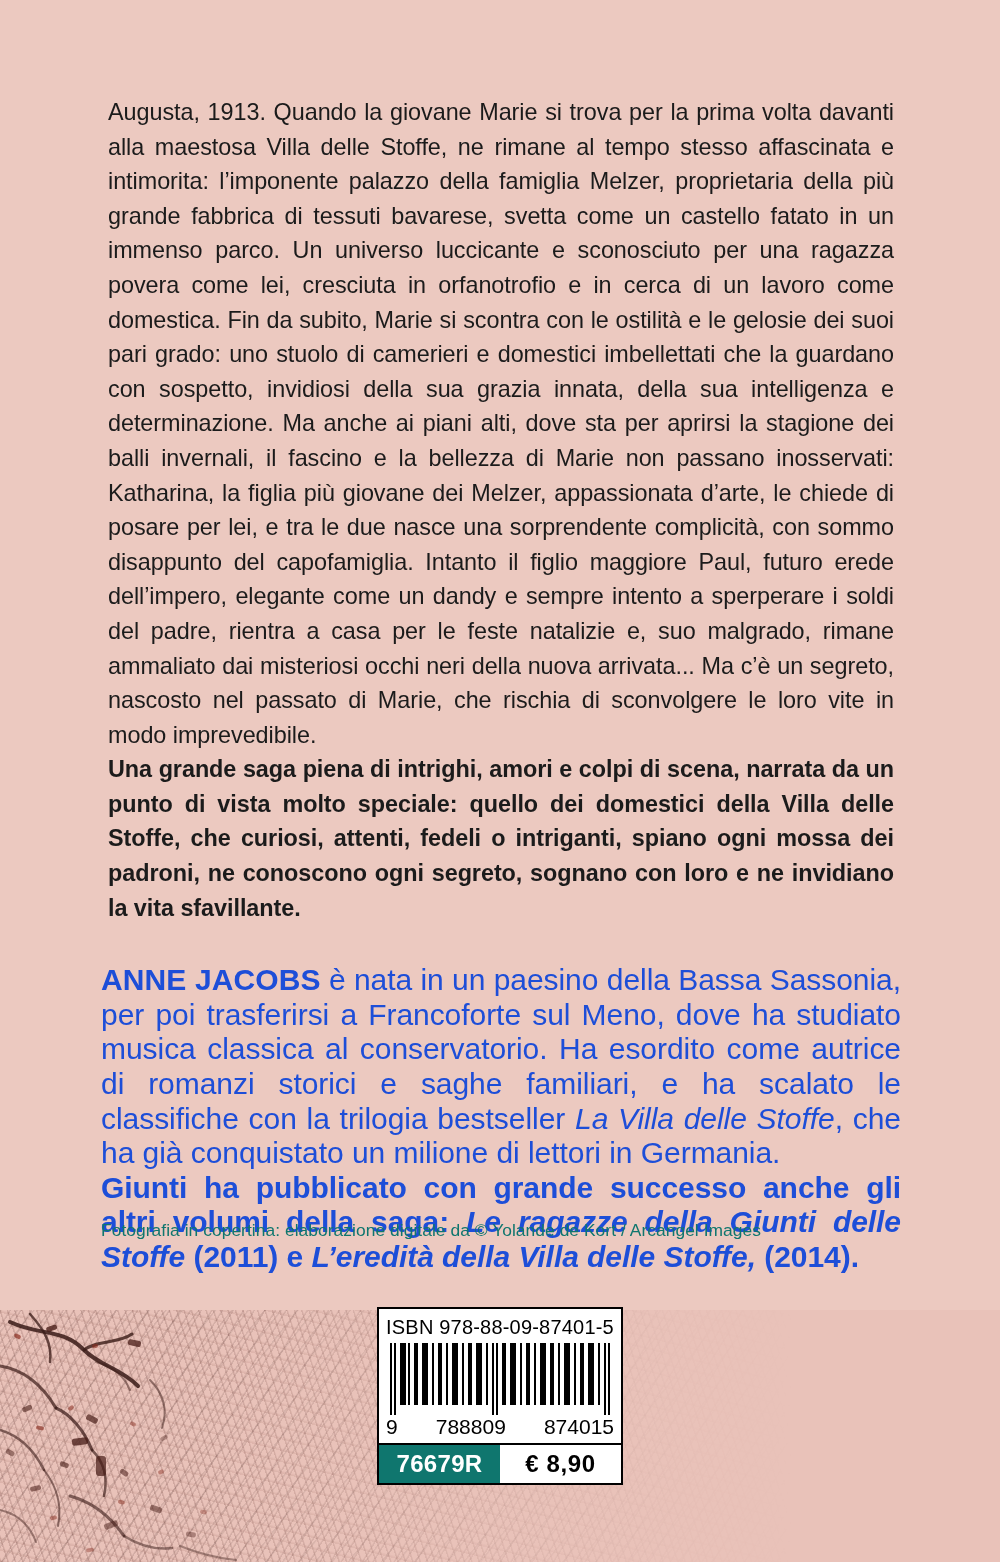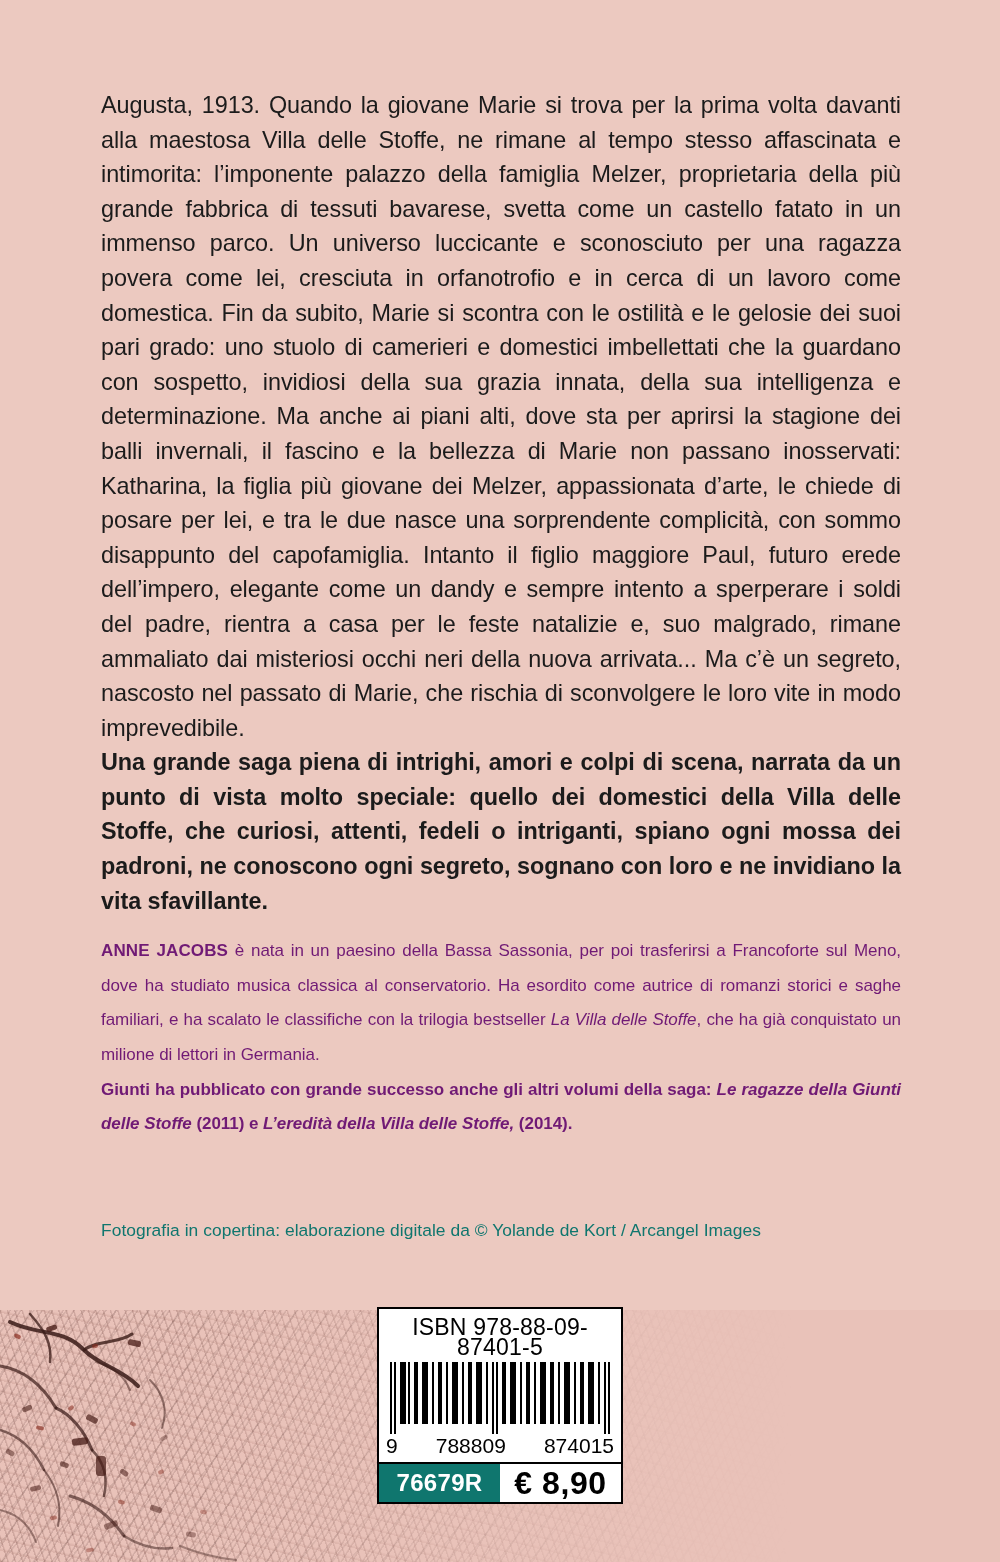"Augusta, 1913. Quando la giovane" .blurb { margin: 0 -> 7px }
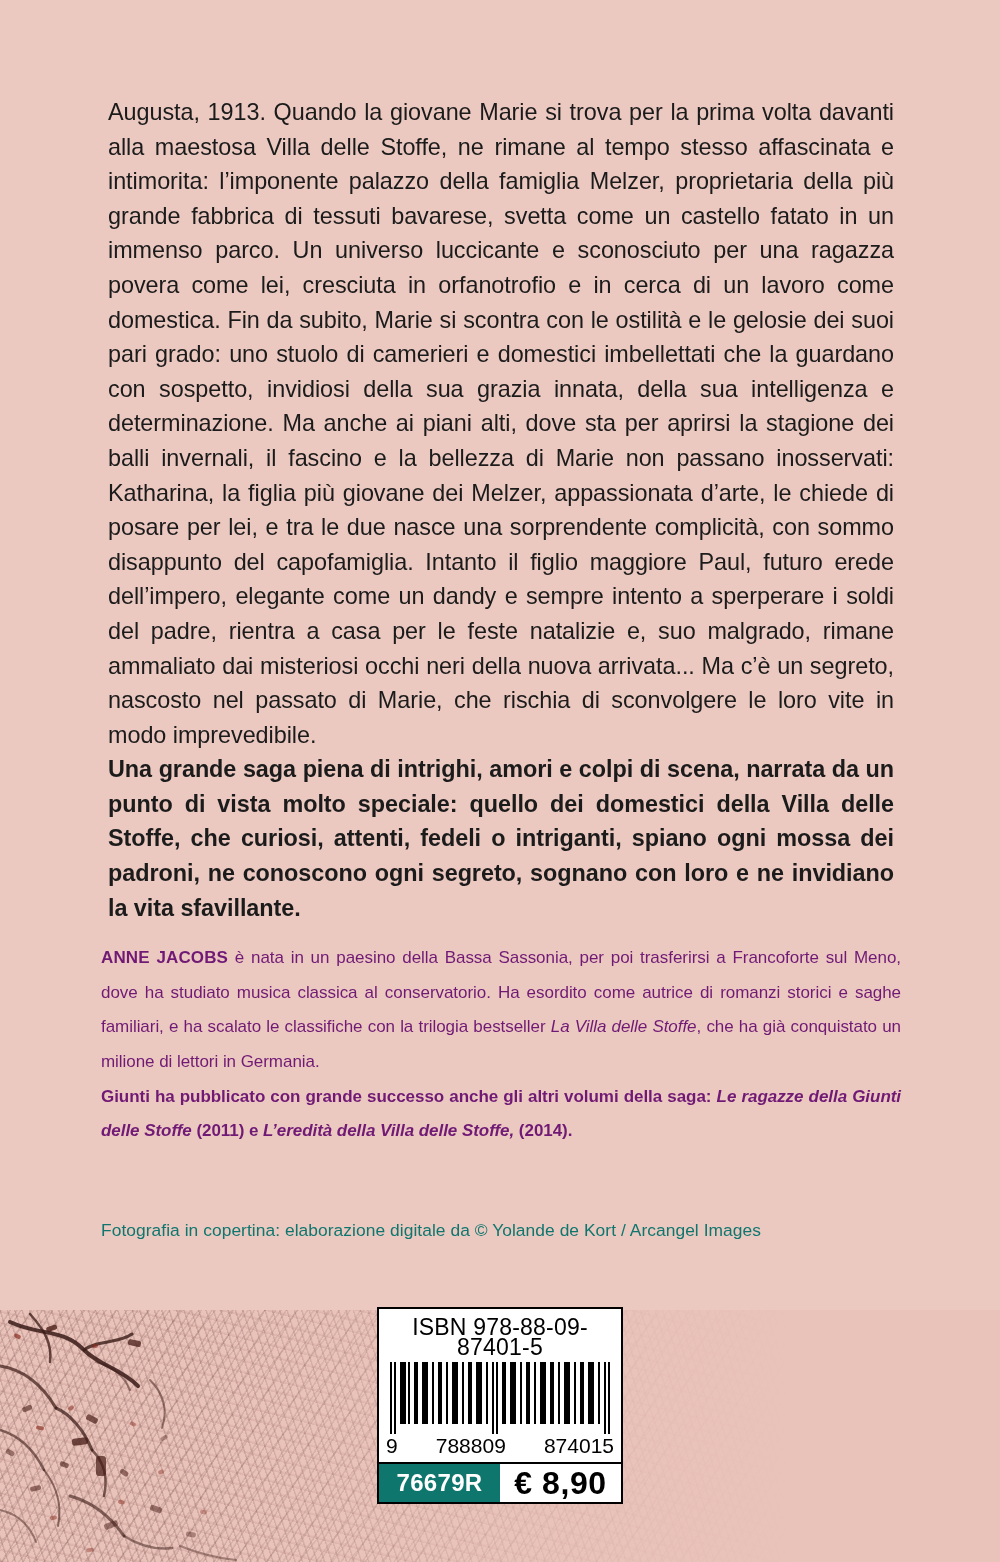"ANNE JACOBS è nata in" .bio { color: #701a75 -> #1d4ed8; font-size: 17px -> 30px; margin-top: 16px -> 38px }
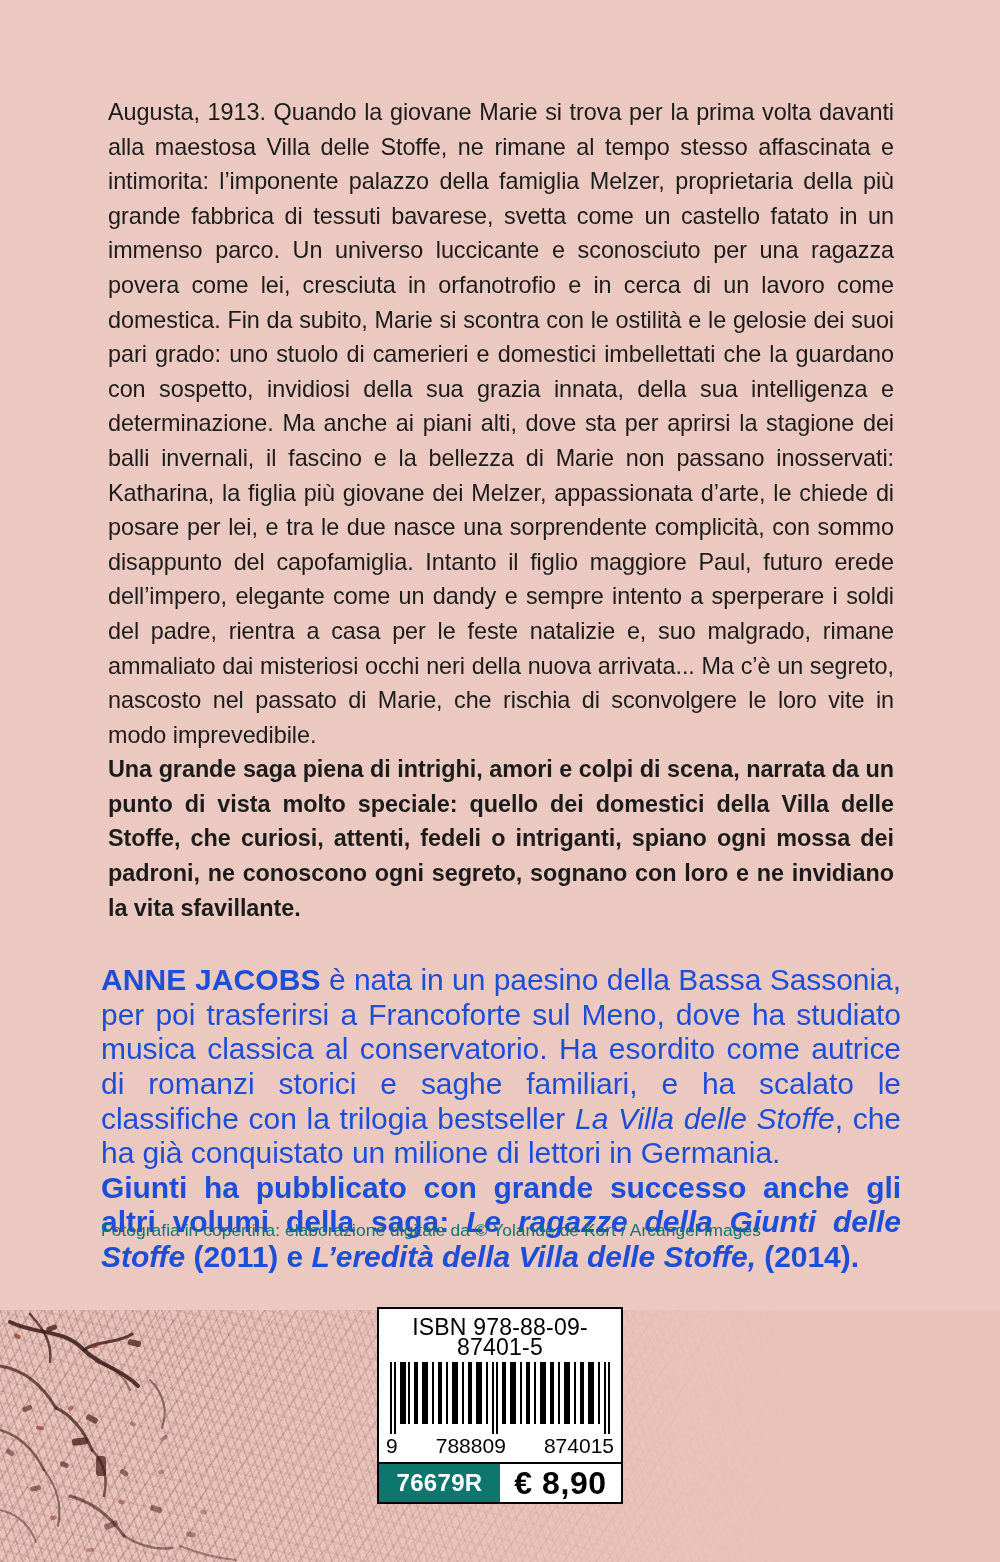"ISBN 978-88-09-87401-5" .isbn-text { font-size: 23px -> 20px }
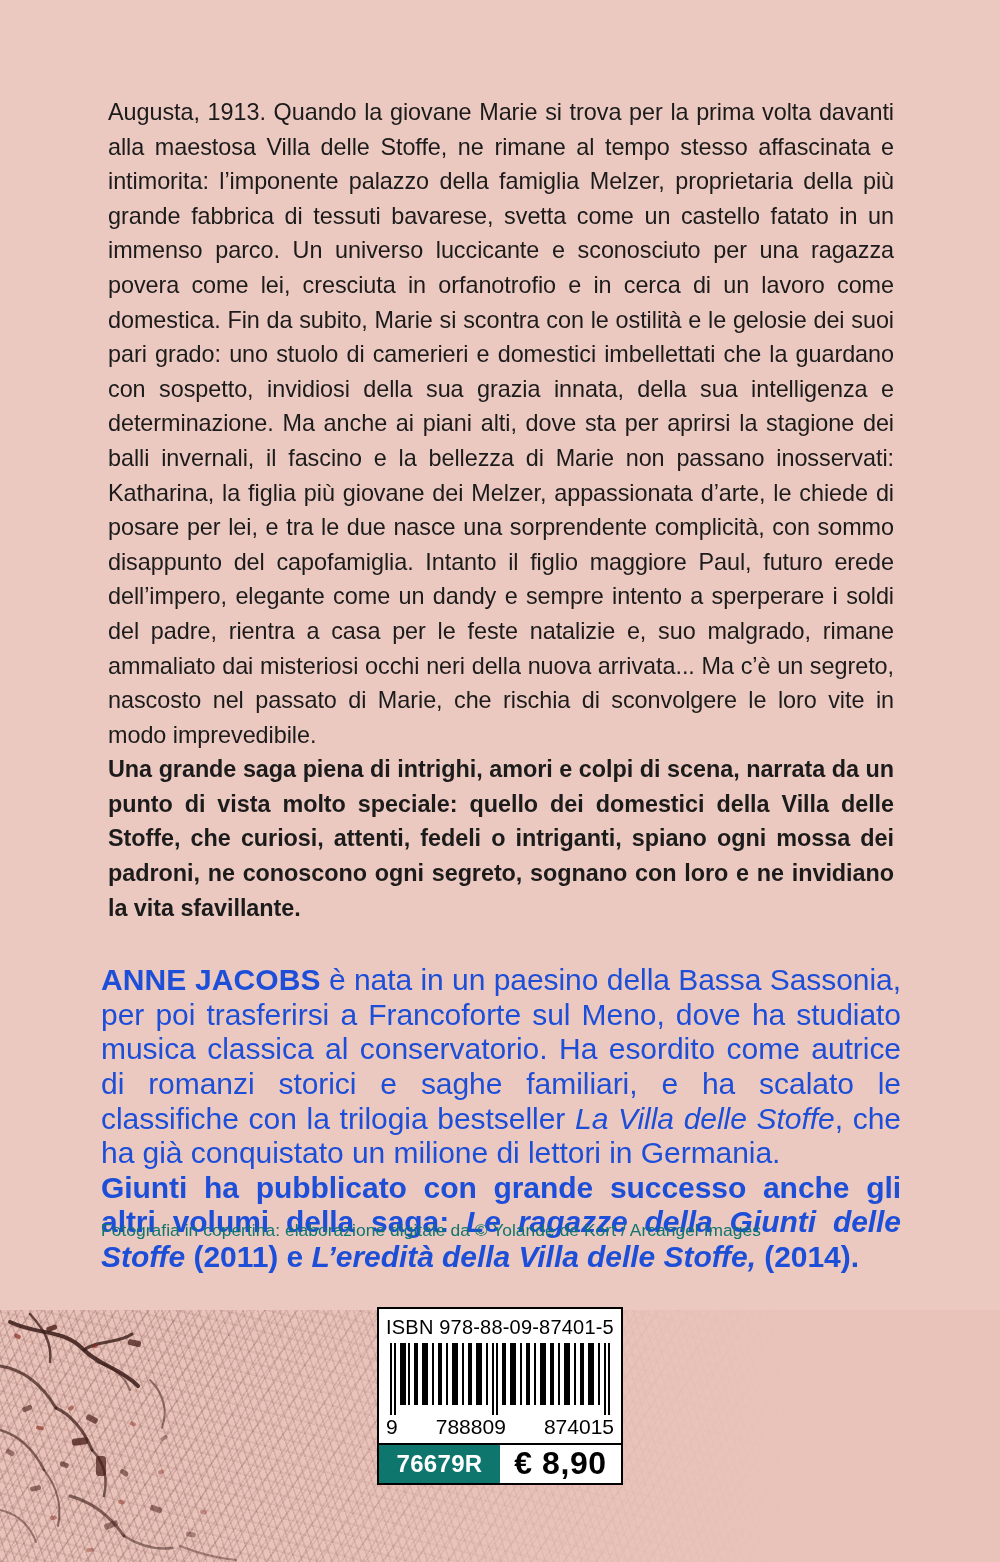"€ 8,90" .price-cell { font-size: 32px -> 24px }
